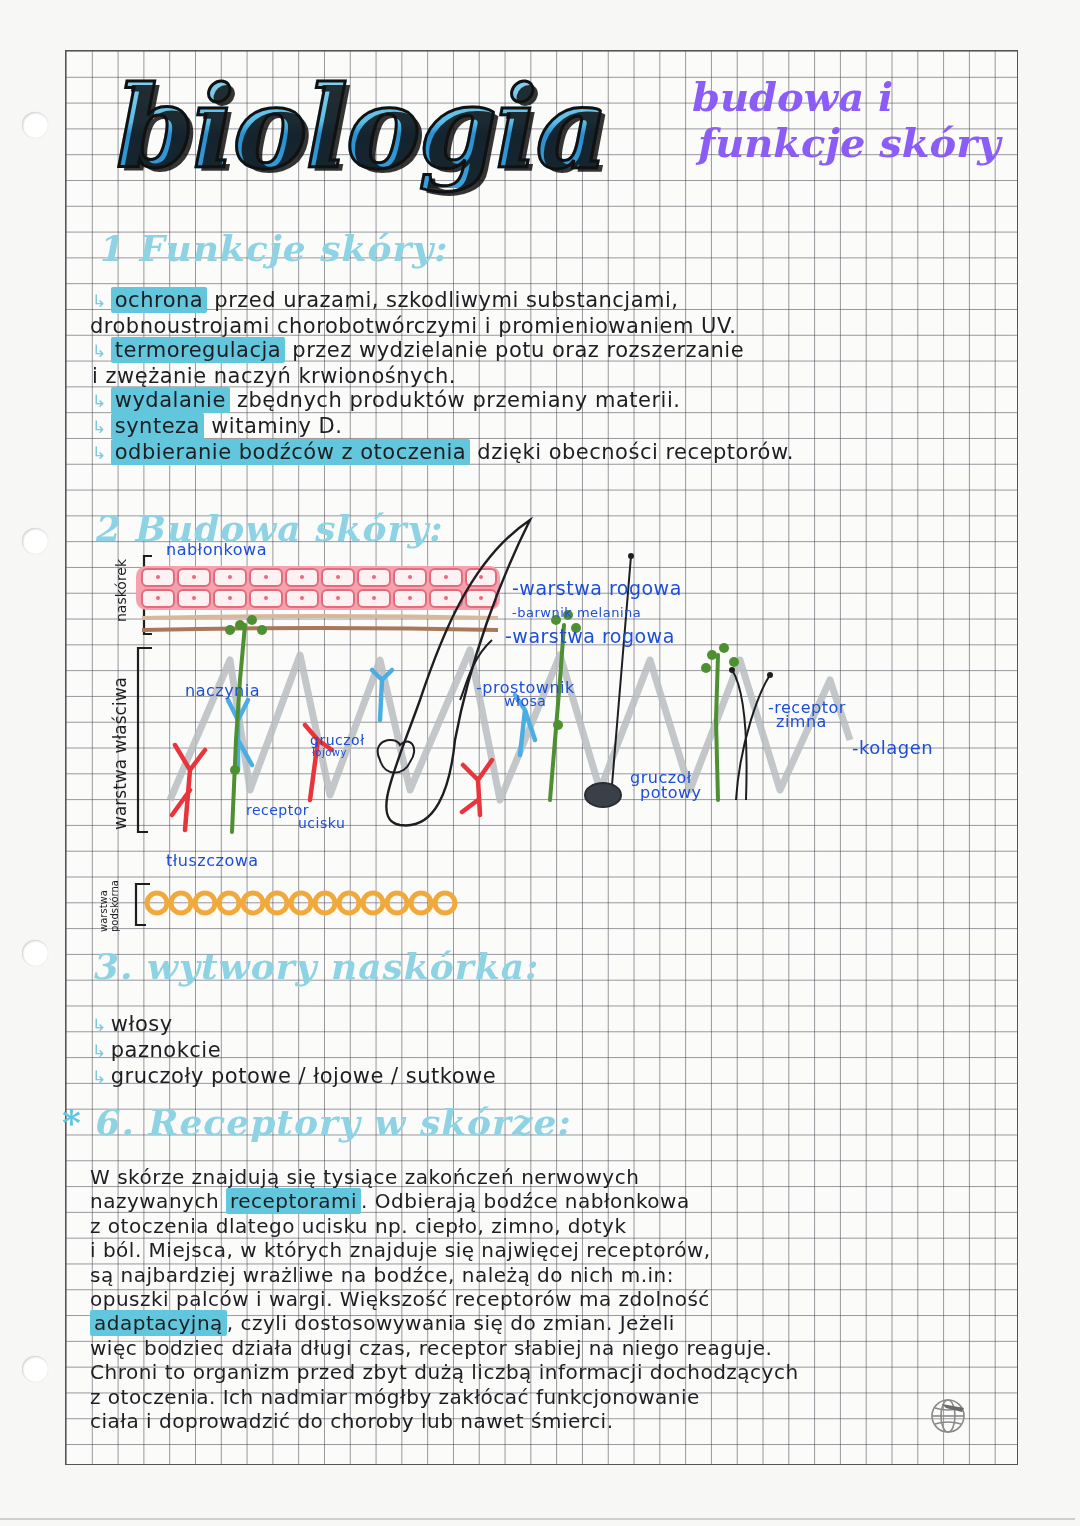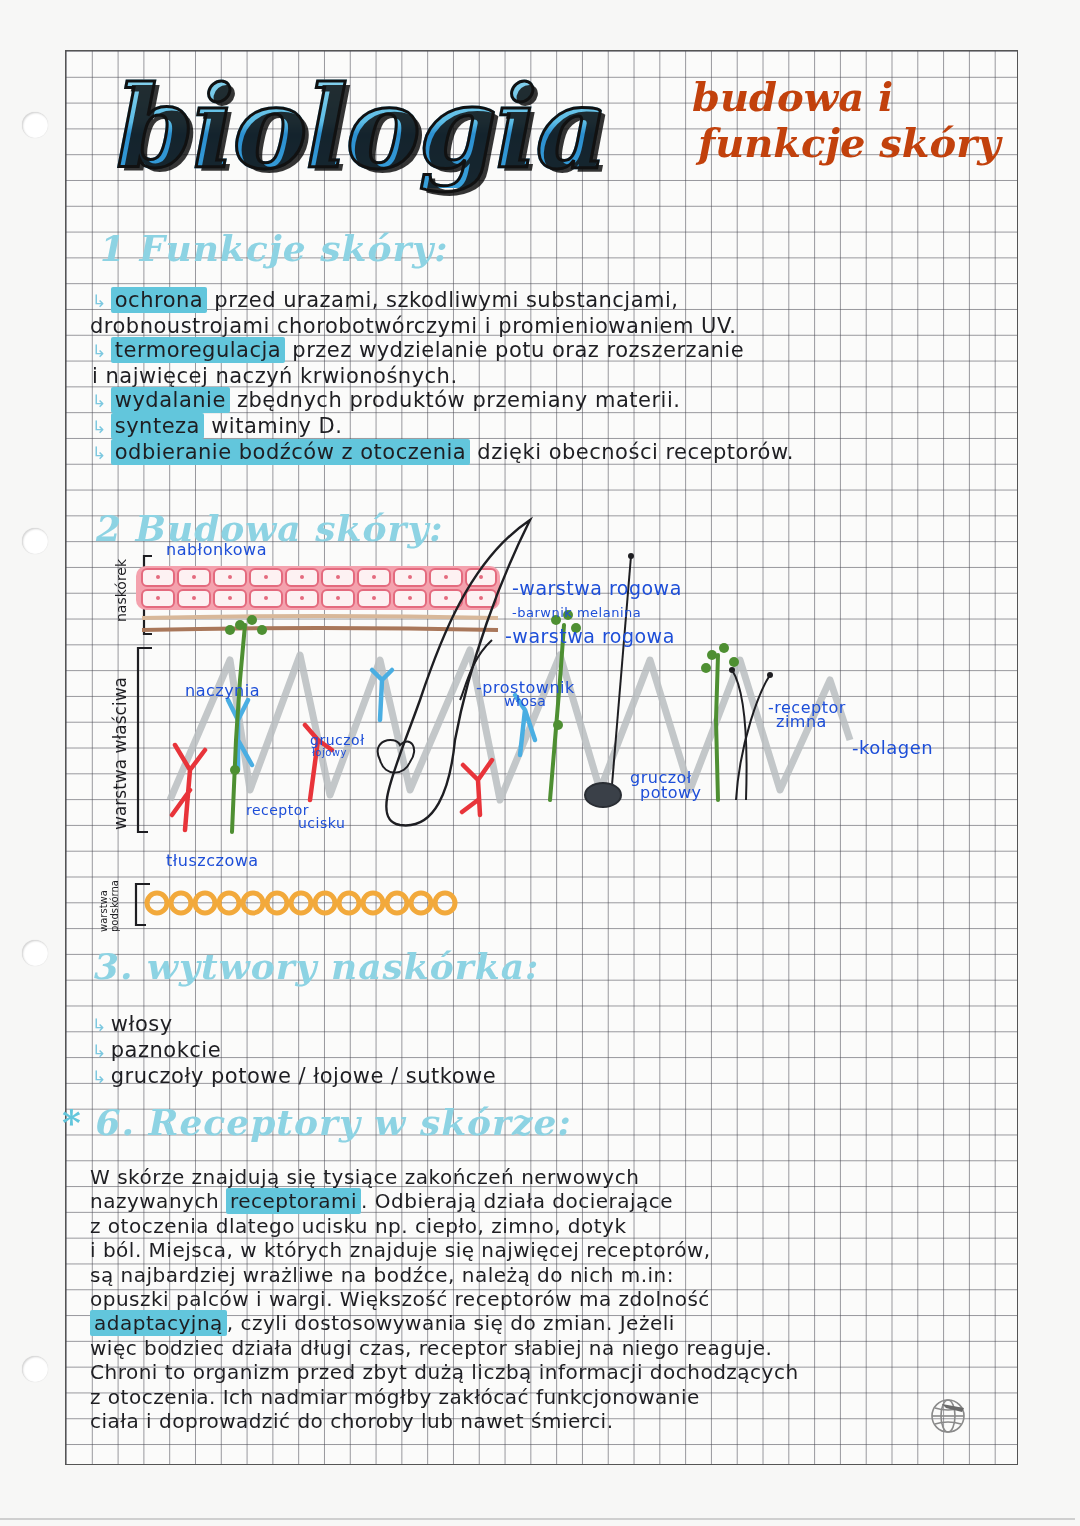"budowa i" .title-sub { color: #c2410c -> #8b5cf6 }
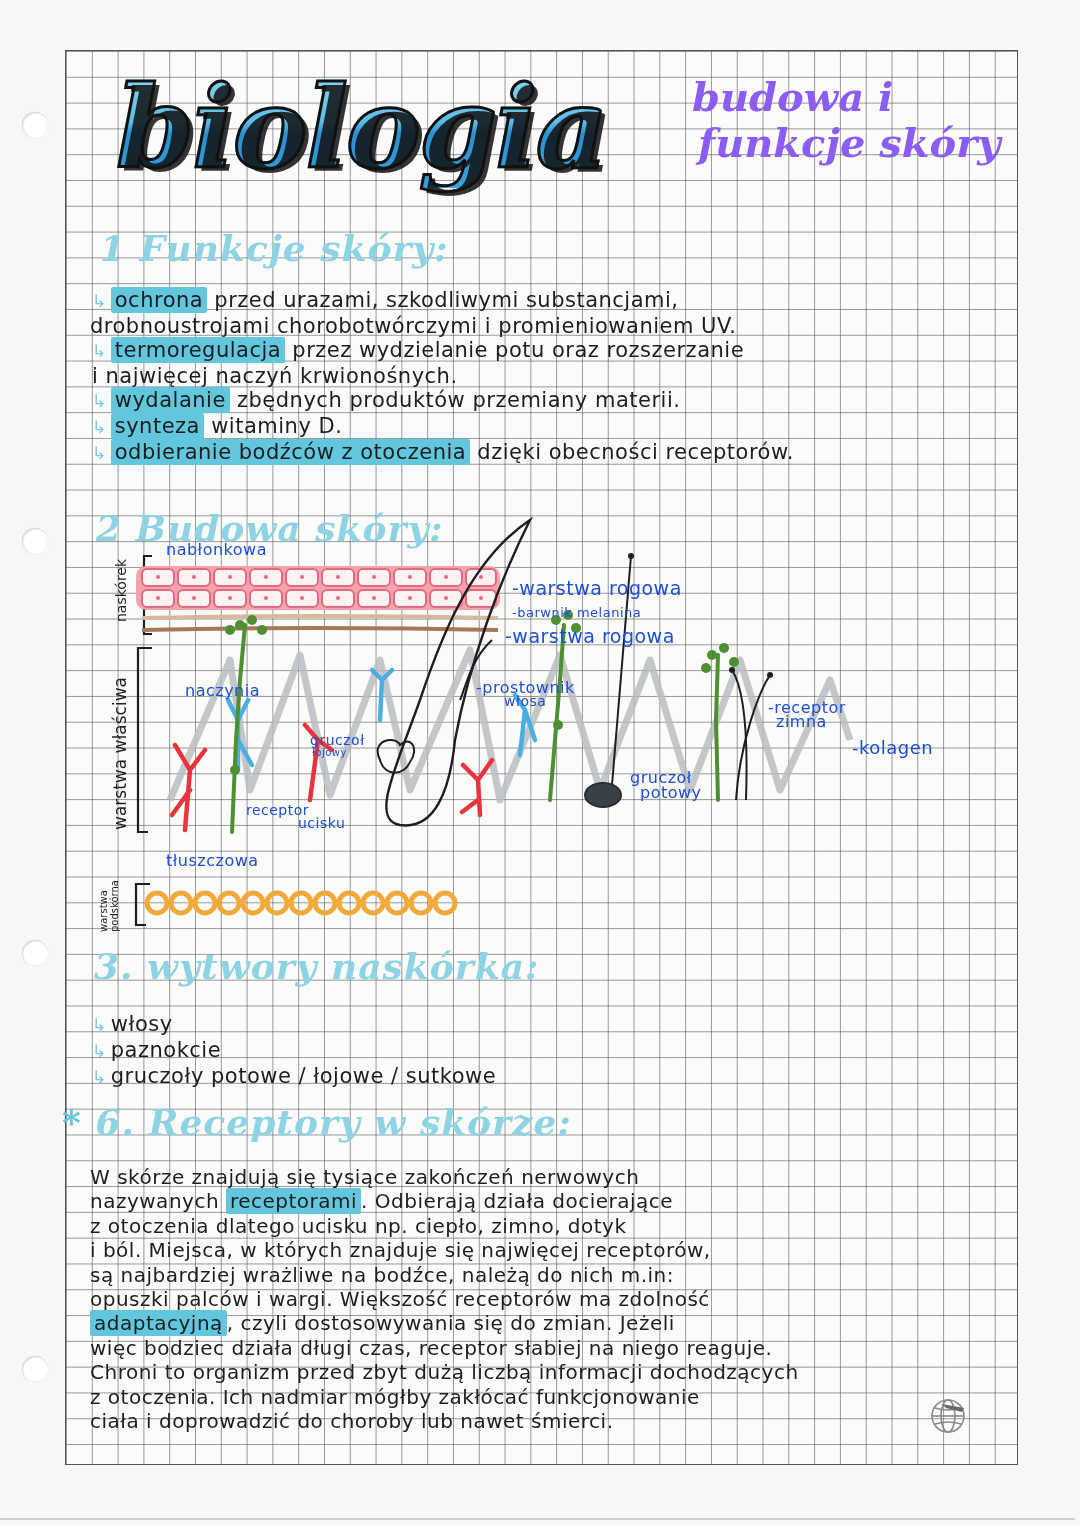"i najwięcej naczyń krwionośnych." span.dline { text: najwięcej -> zwężanie }
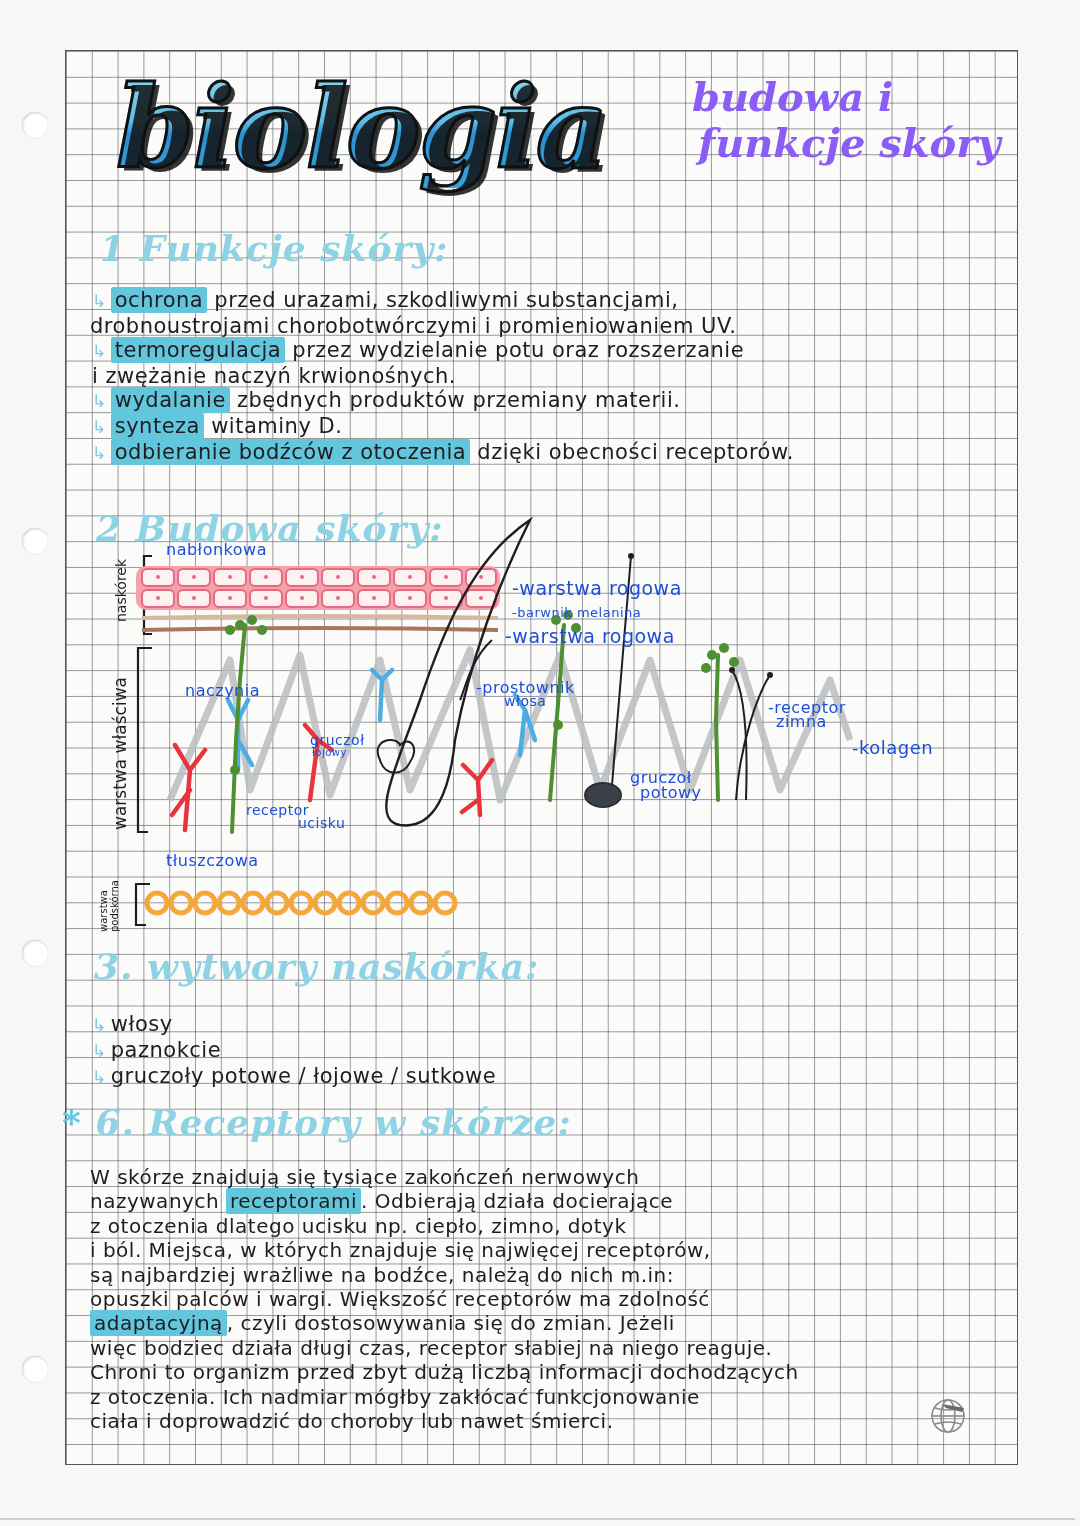". Odbierają działa docierające" span { text: działa docierające -> bodźce nabłonkowa }
